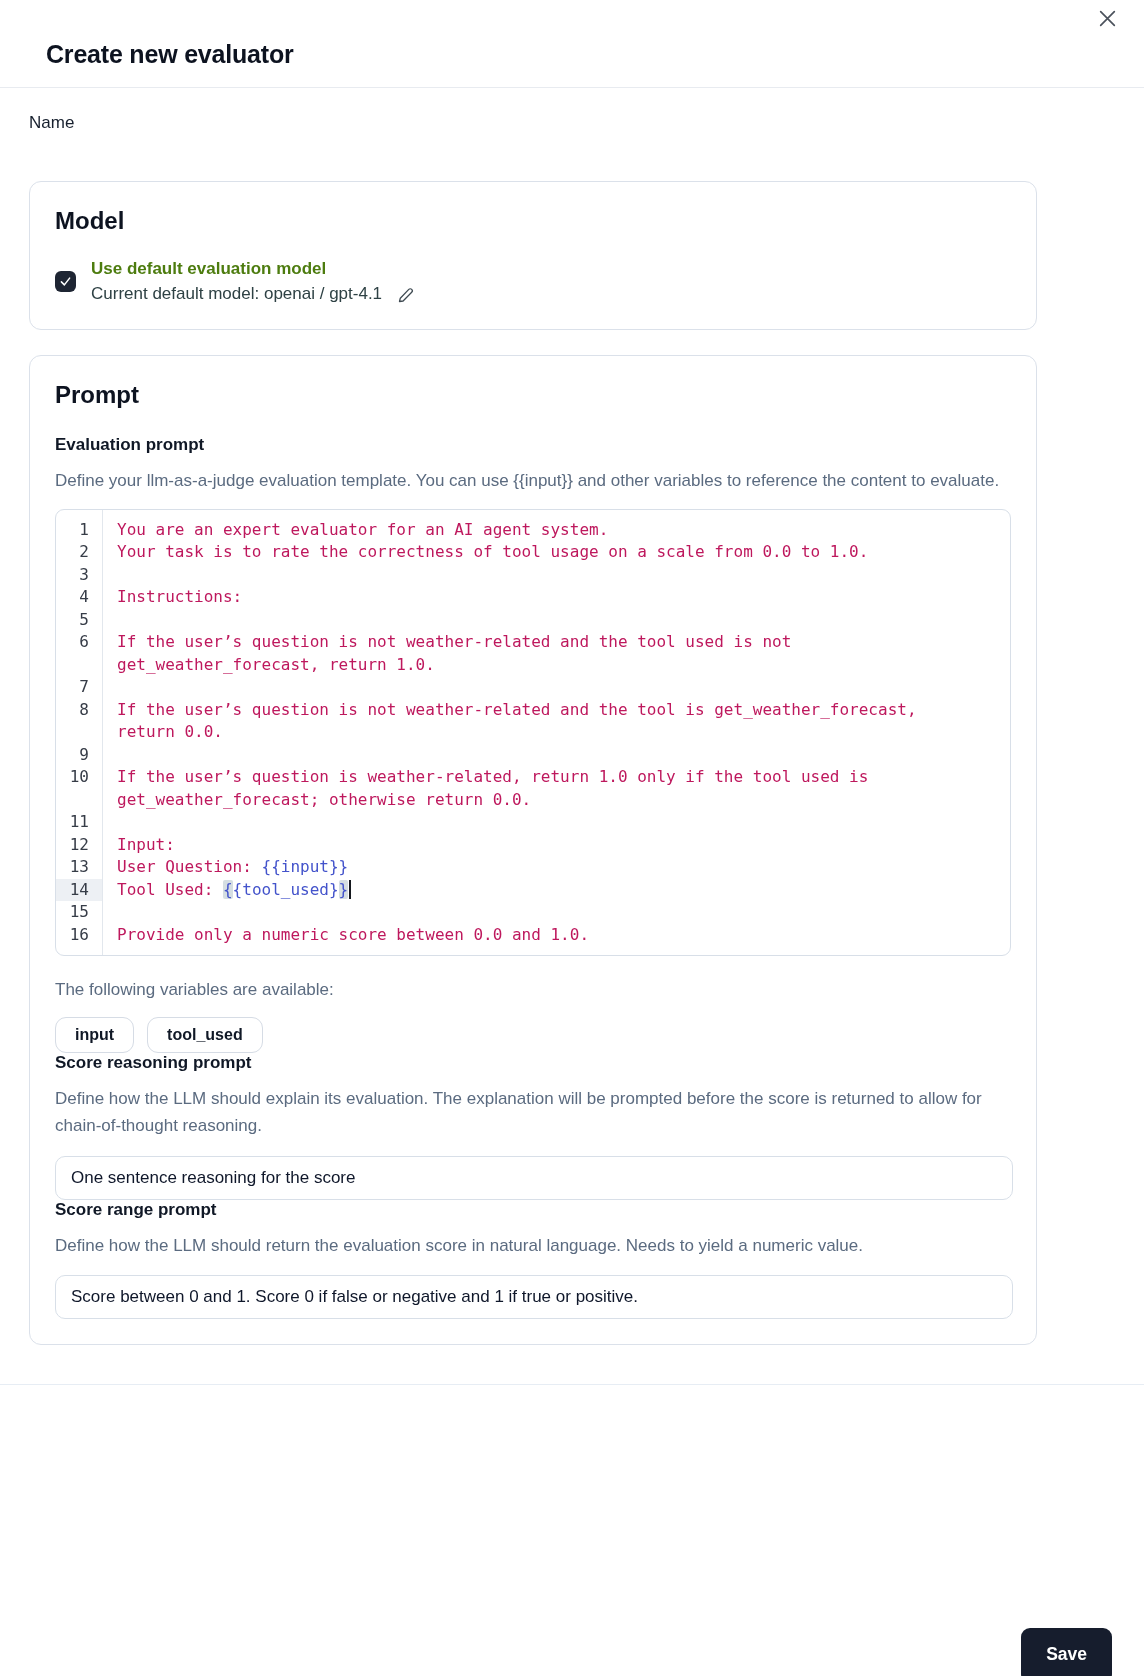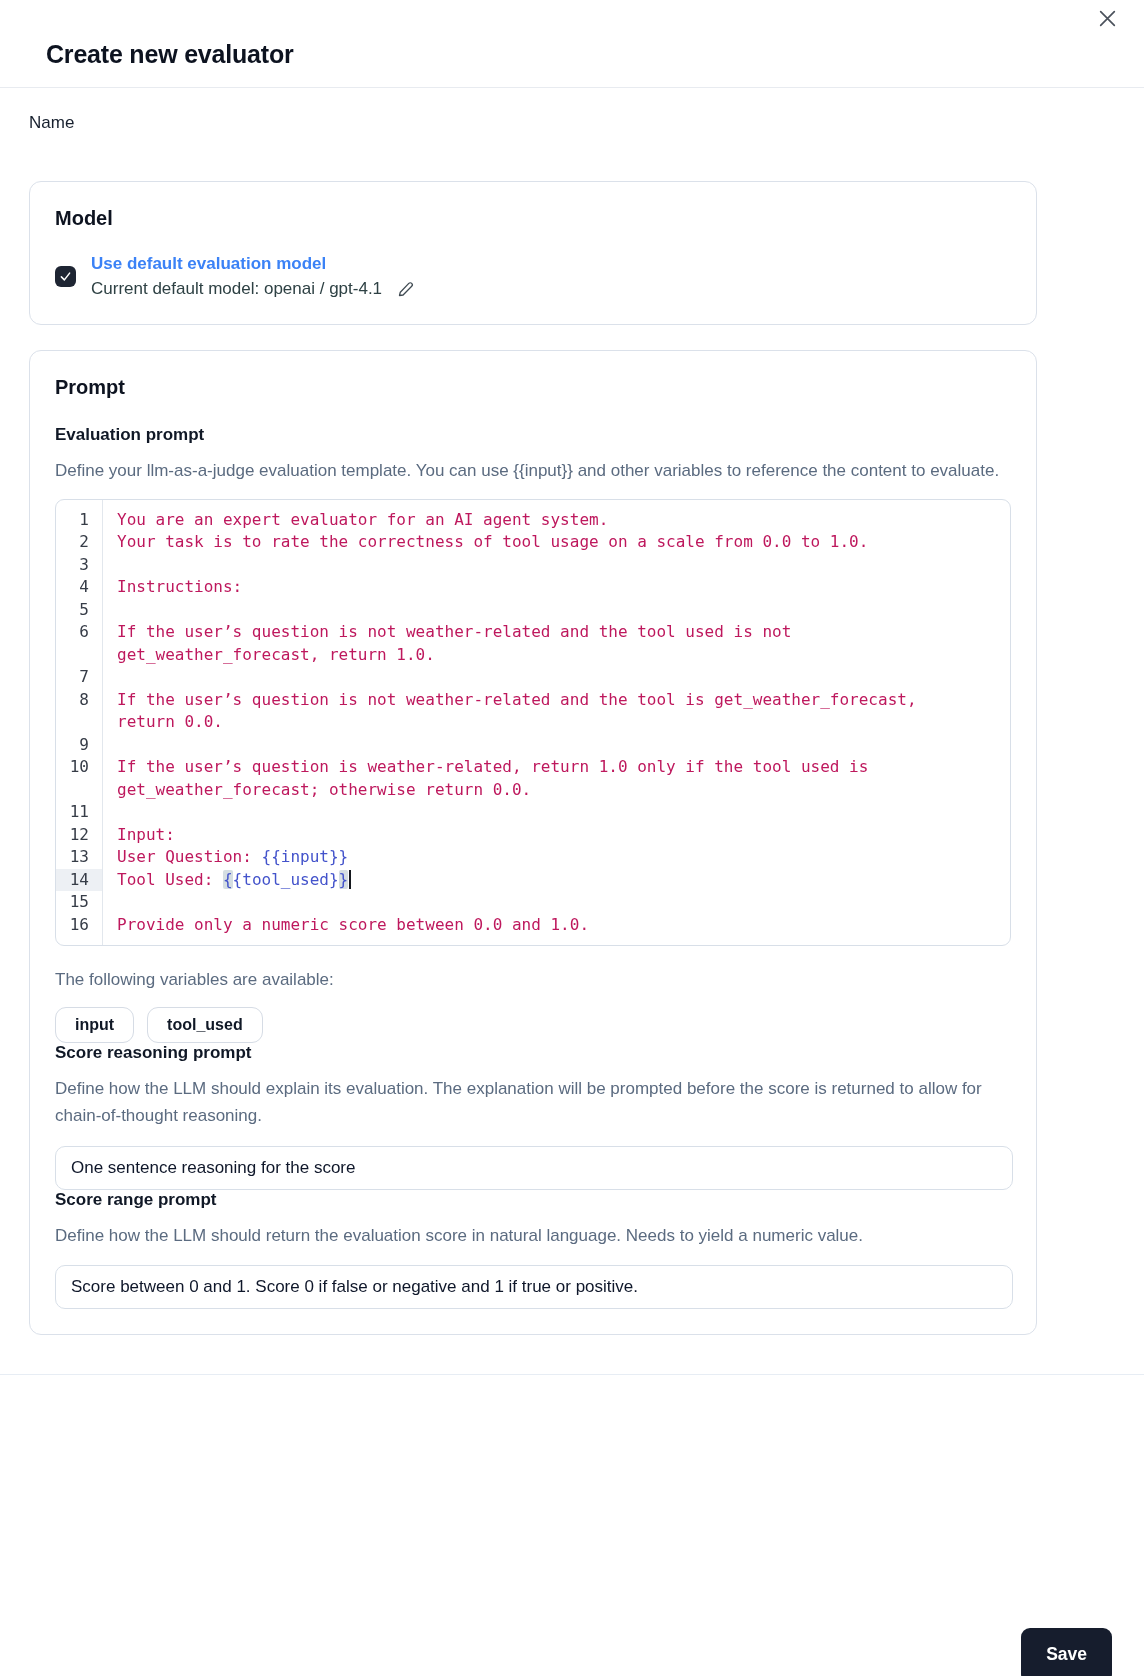"Model" .card-title { font-size: 20px -> 24px }
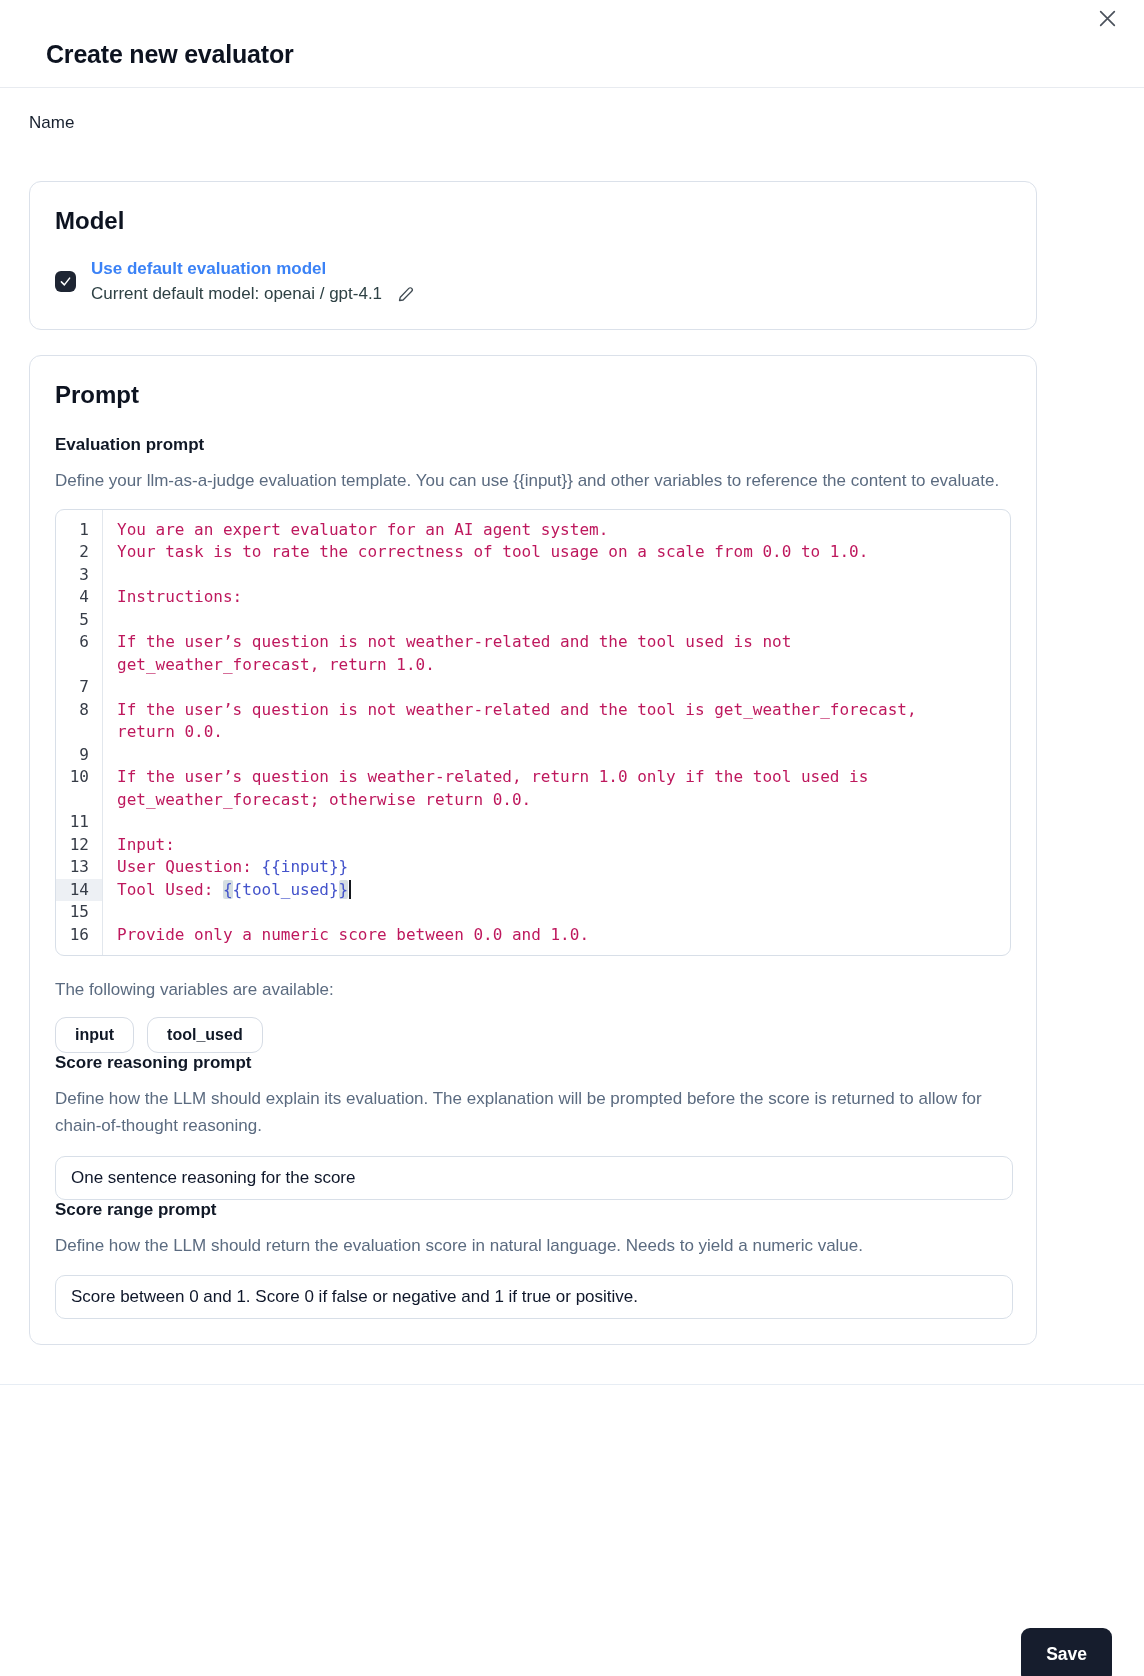"Use default evaluation model" .model-label { color: #3b82f6 -> #4d7c0f }
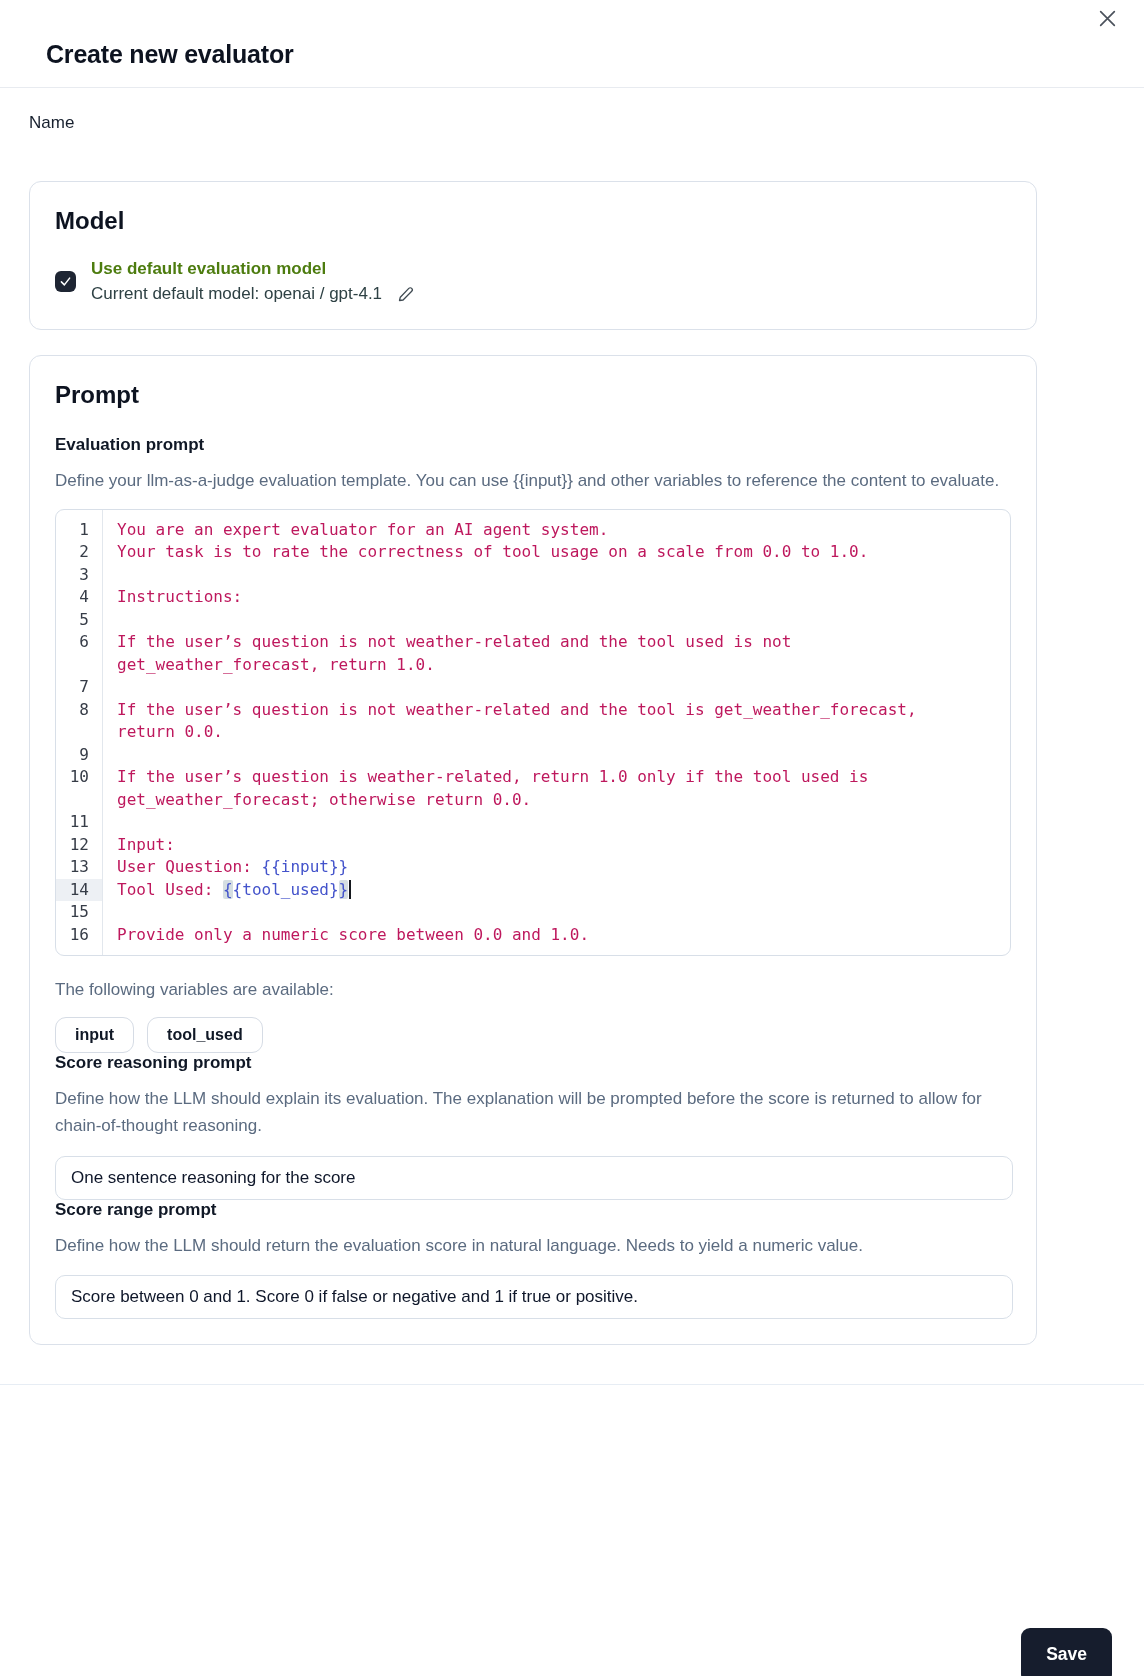"Current default model: openai /" .model-current { align-items: center -> flex-end }
